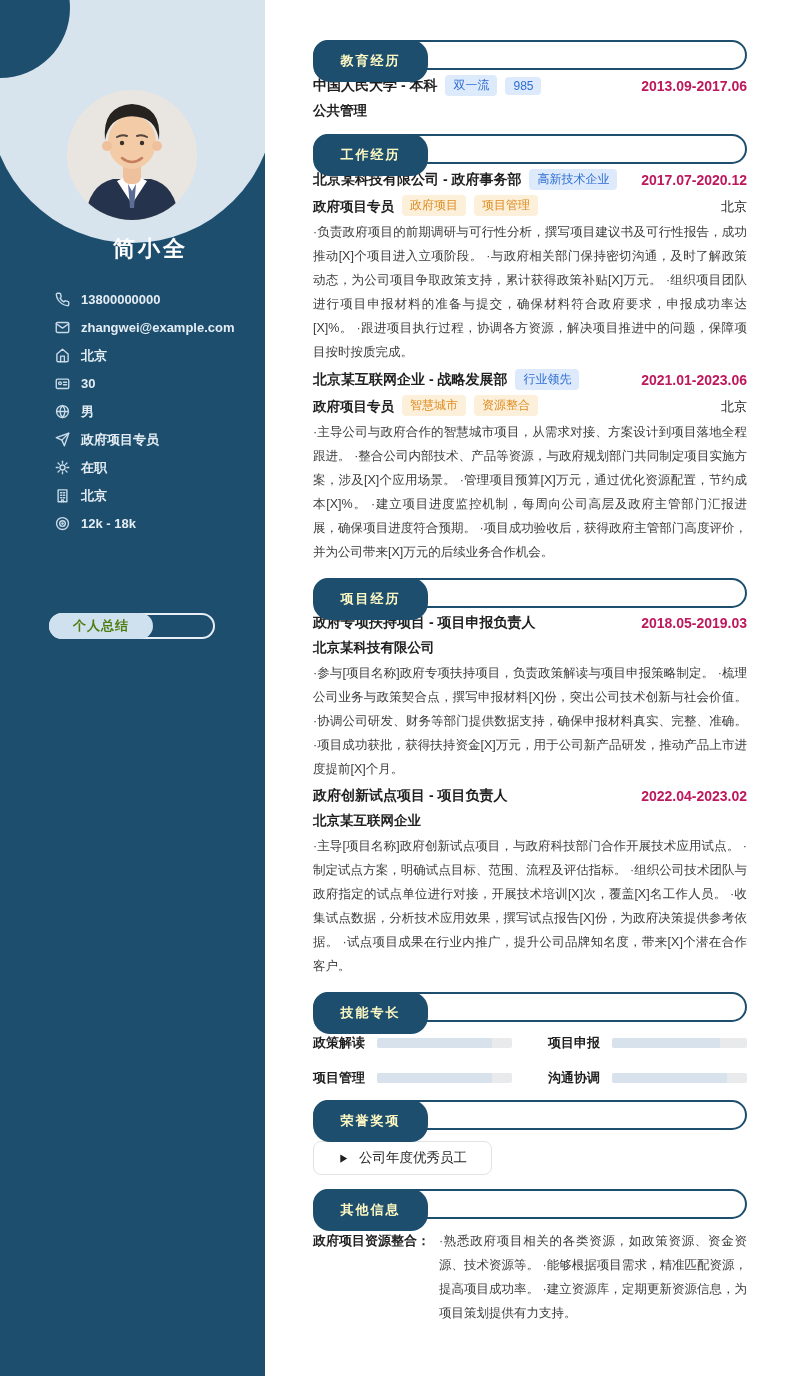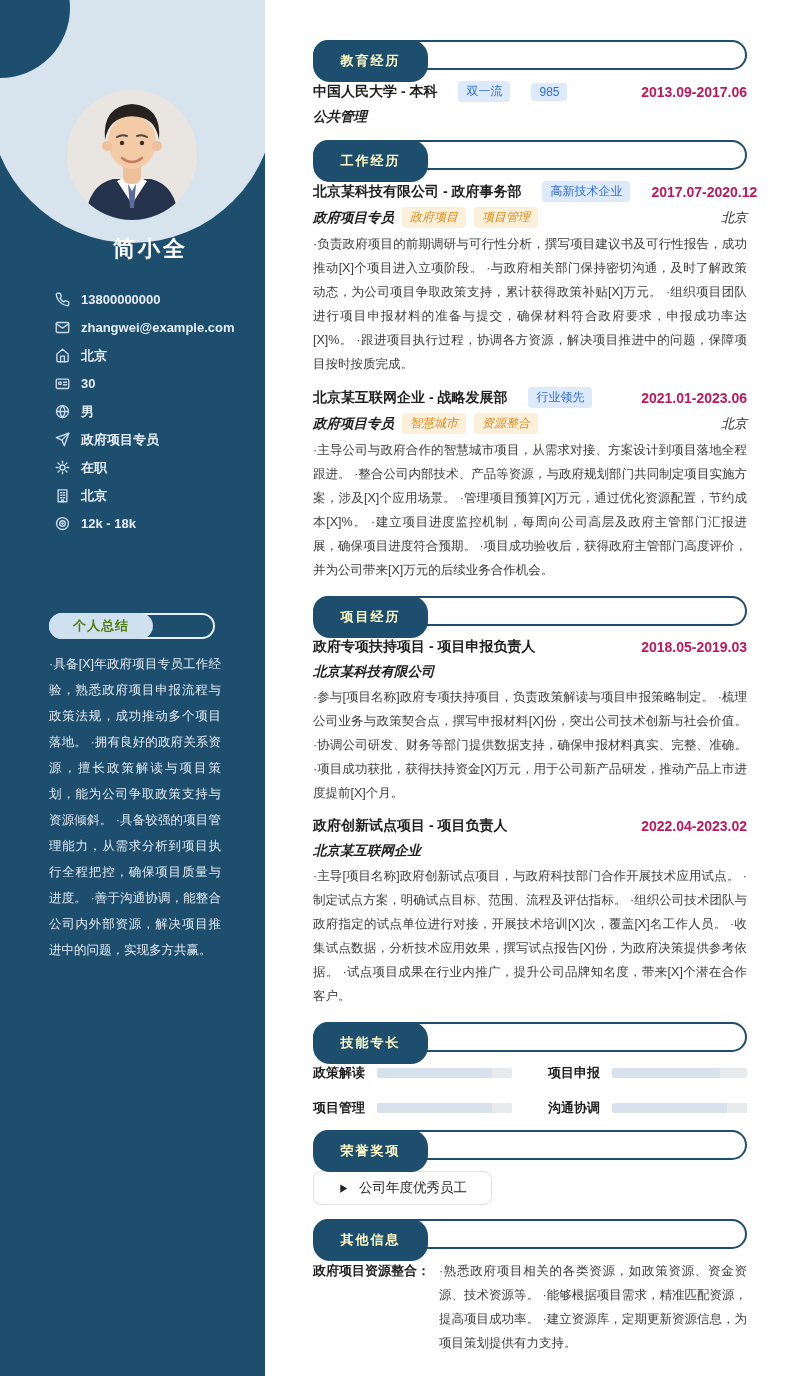"中国人民大学 - 本科" .entry-head { gap: 21px -> 8px; margin-top: 11px -> 5px }
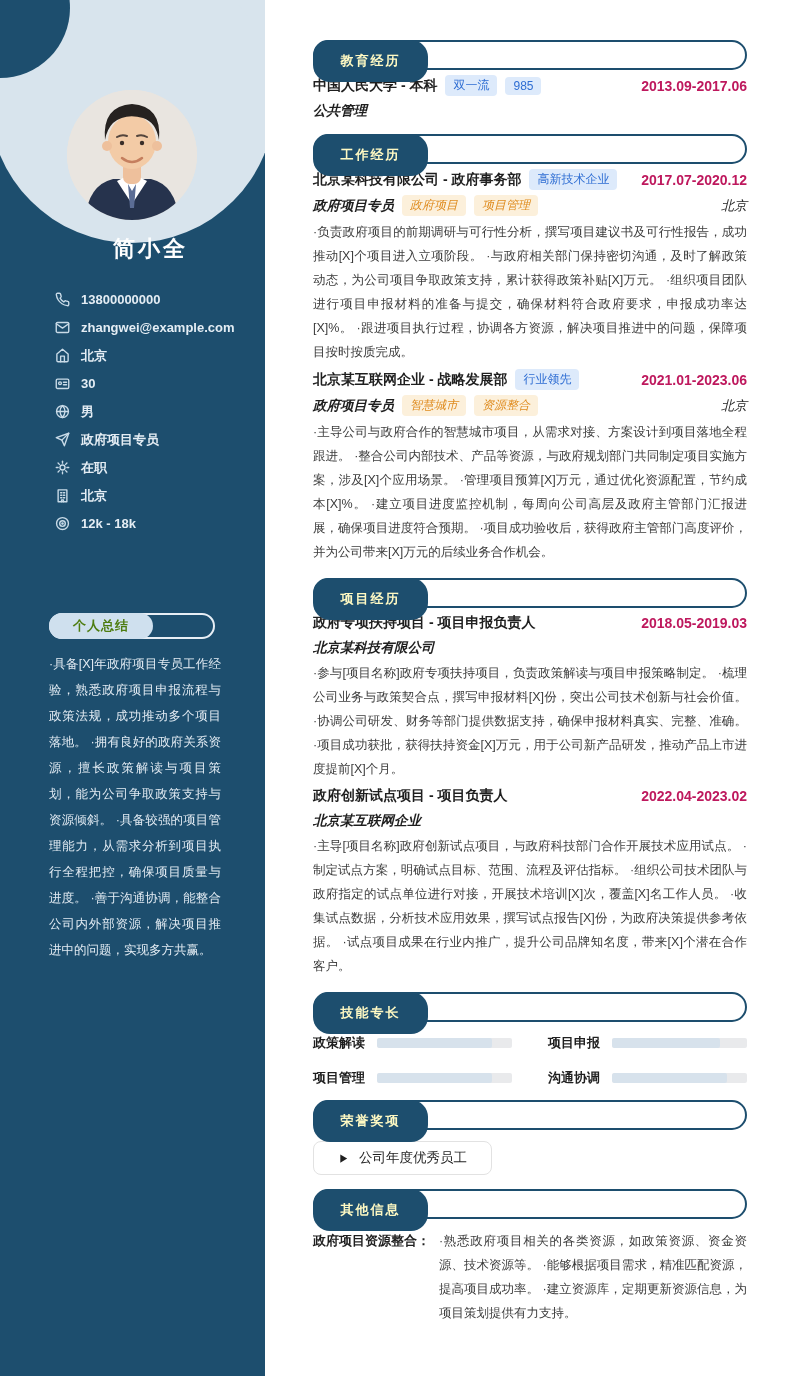"公共管理" .sub-row { align-items: center -> flex-end; font-style: italic -> none }
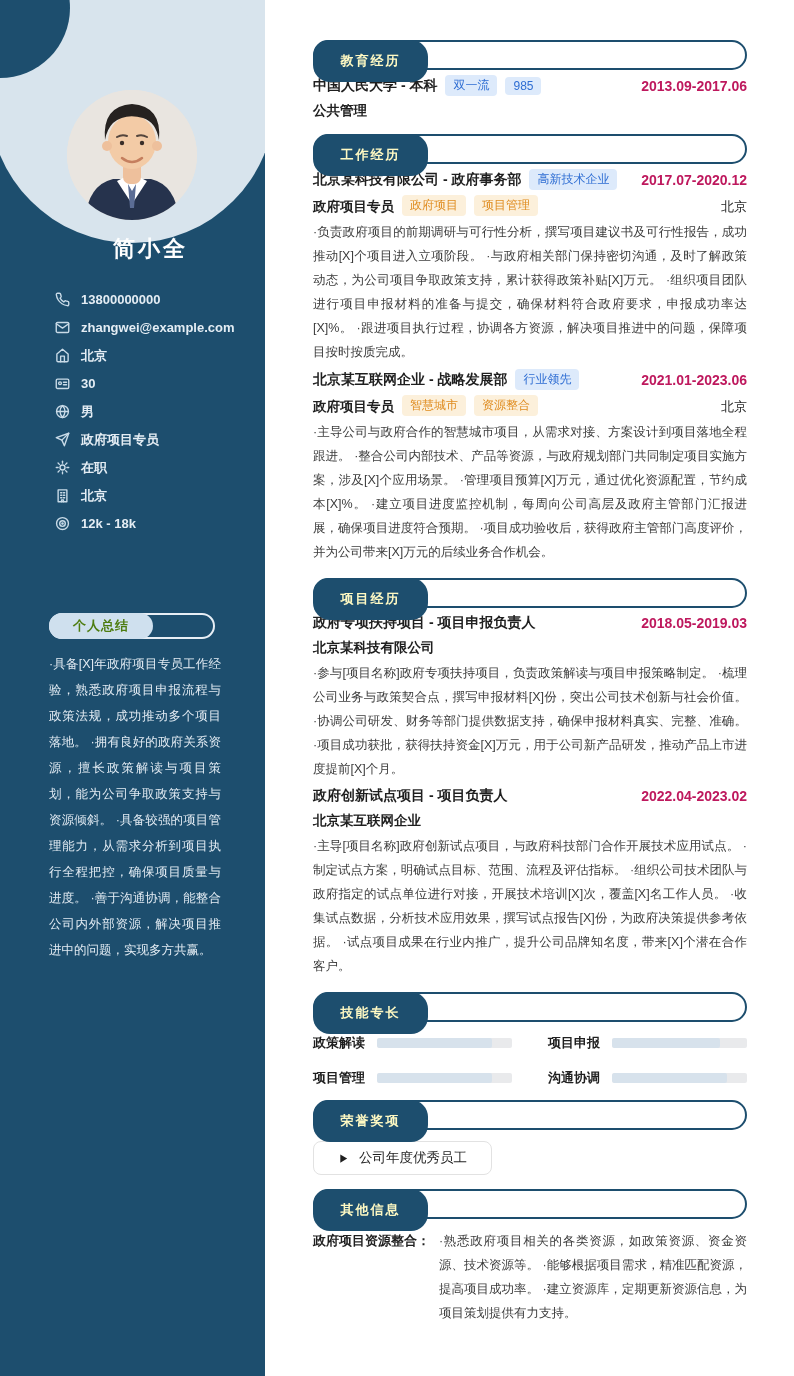"·具备[X]年政府项目专员工作经验，熟悉政府项目申报流程与政策法规，成功推动多个" div.summary-text { html: <div>·具备[X]年政府项目专员工作经验，熟悉政府项目申报流程与政策法规，成功推动多个项目落地。 ·拥有良好的政府关系资源，擅长政策解读与项目策划，能为公司争取政策支持与资源倾斜。 ·具备较强的项目管理能力，从需求分析到项目执行全程把控，确保项目质量与进度。 ·善于沟通协调，能整合公司内外部资源，解决项目推进中的问题，实现多方共赢。</div> -> none }
